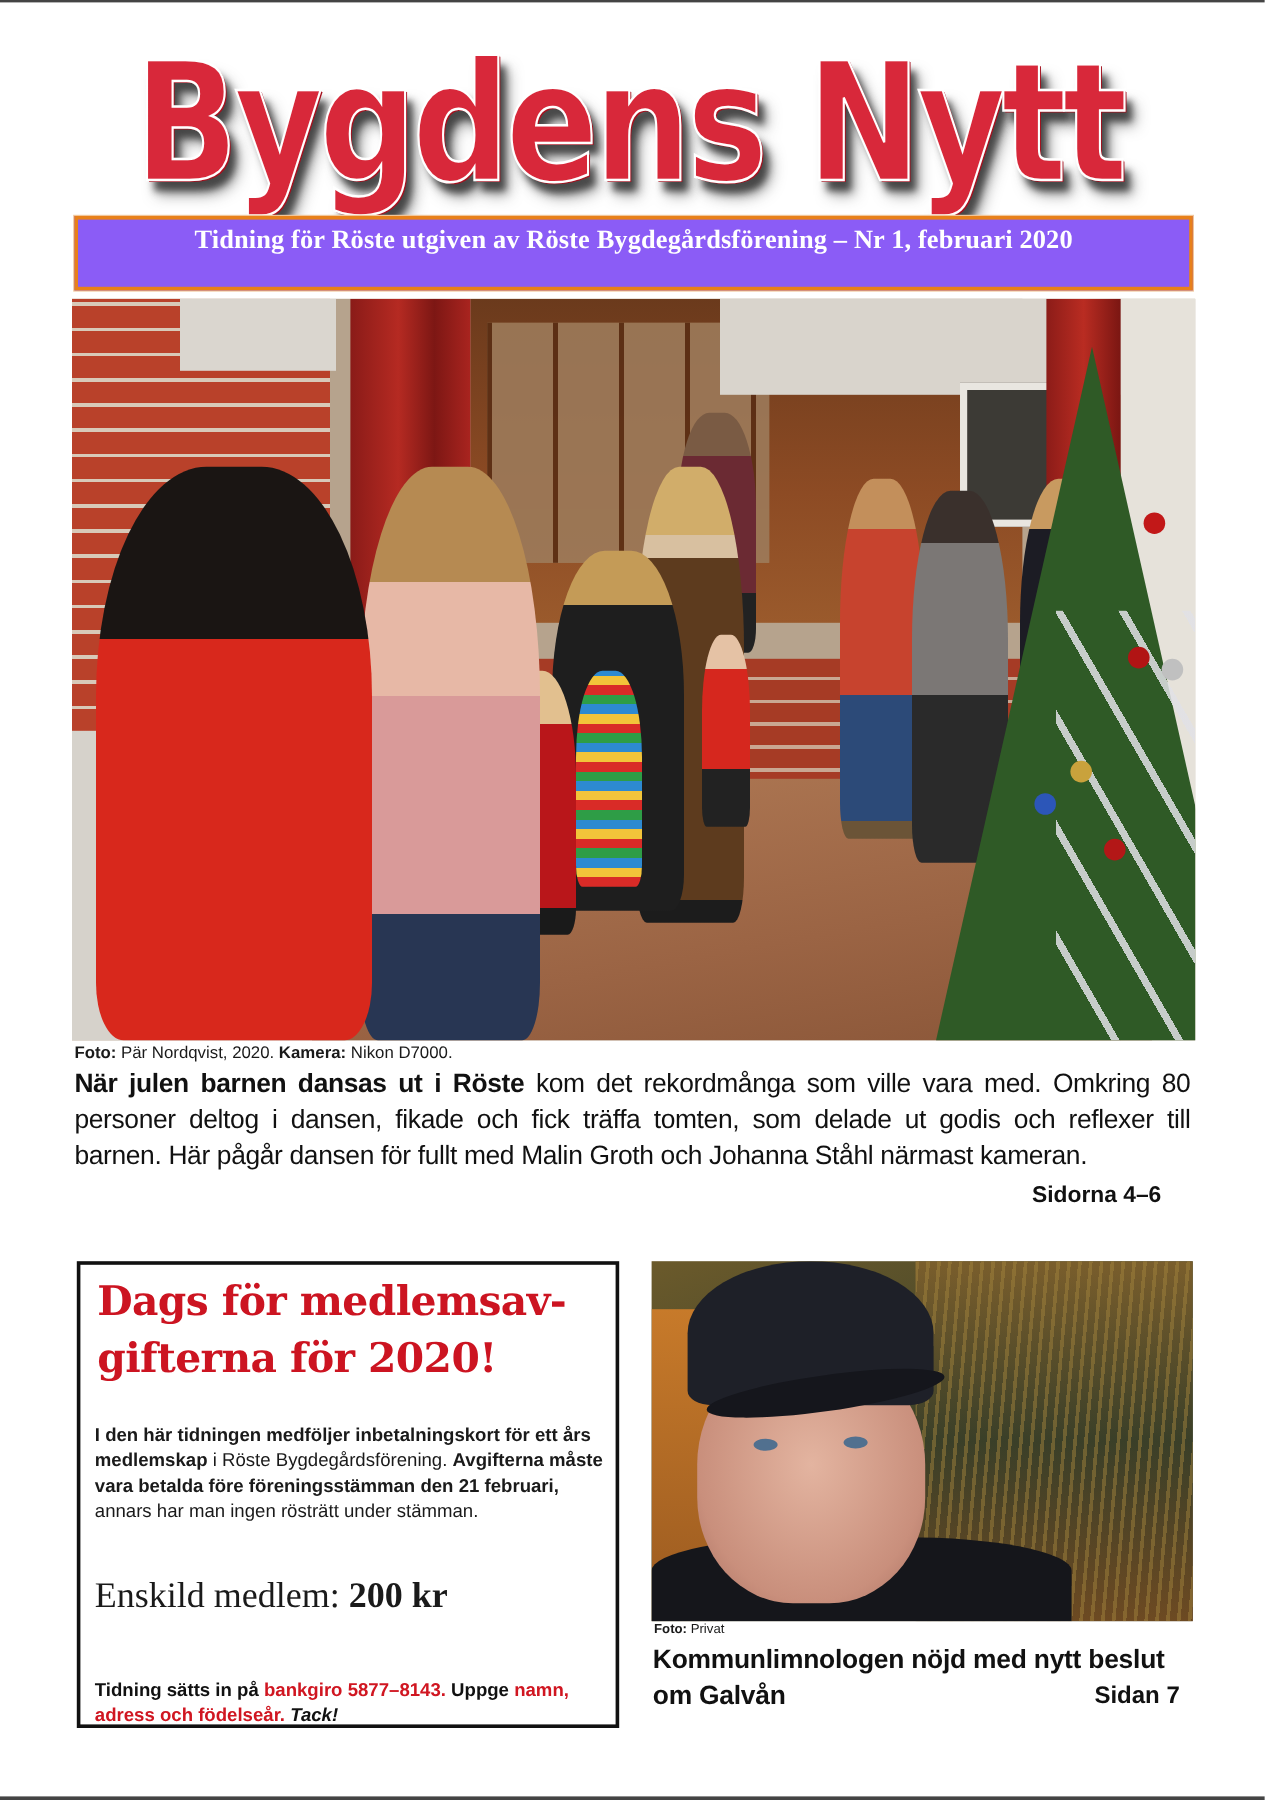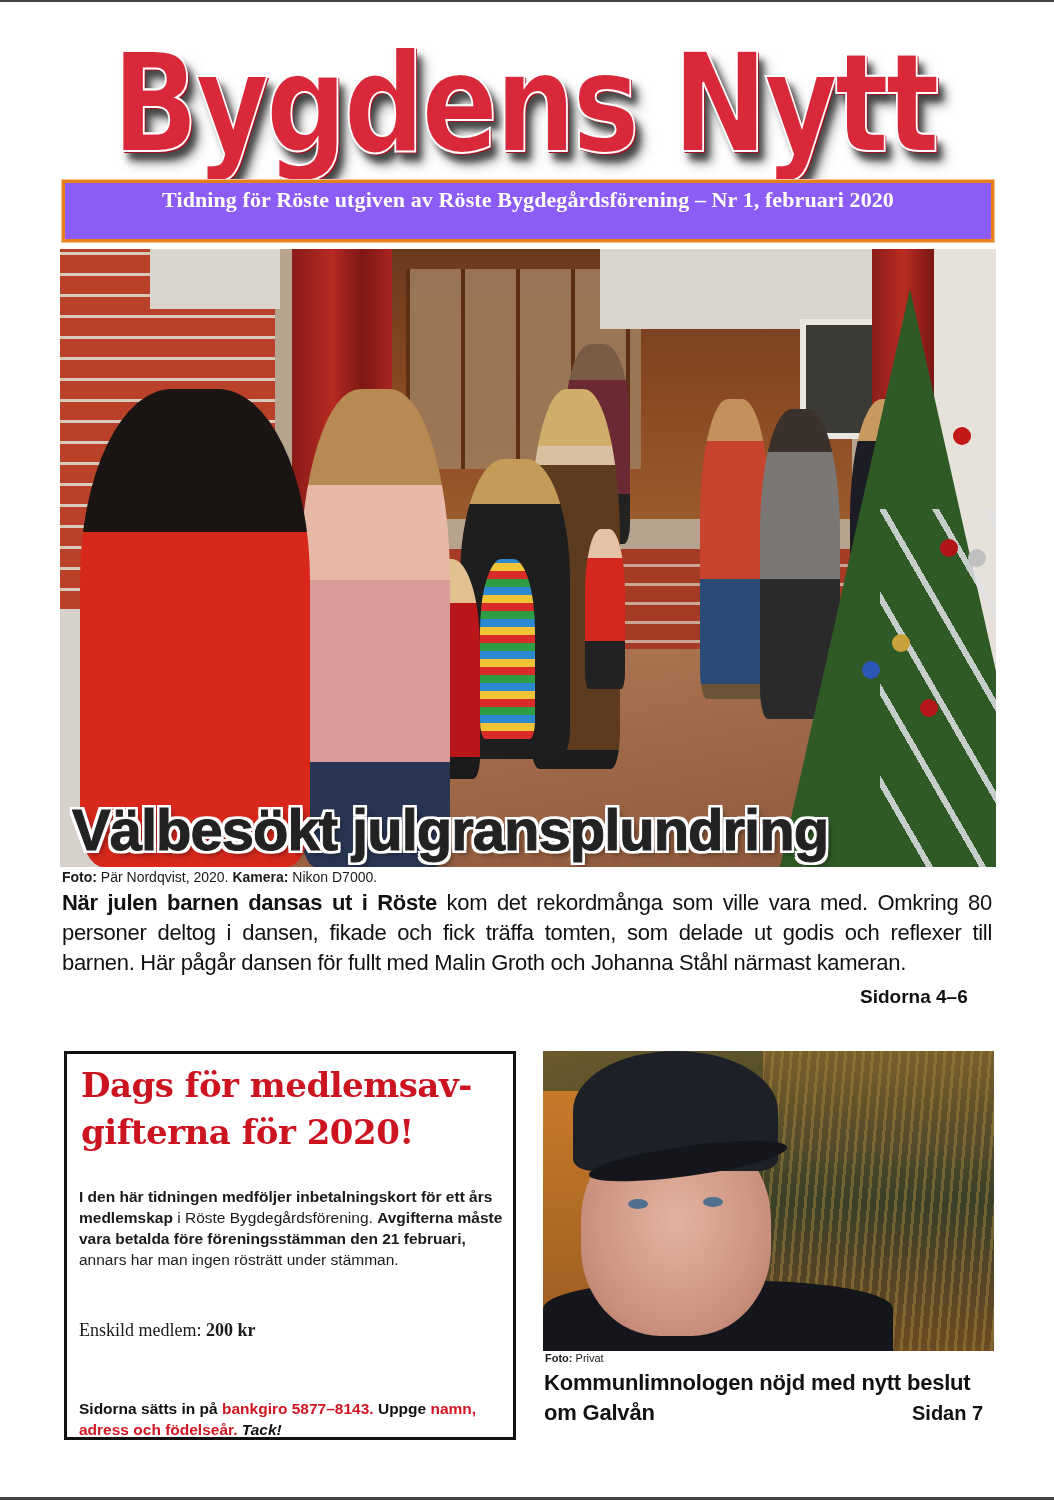"Välbesökt julgransplundring" h1.hero-headline { html: <h1>Välbesökt julgransplundring</h1> -> none }
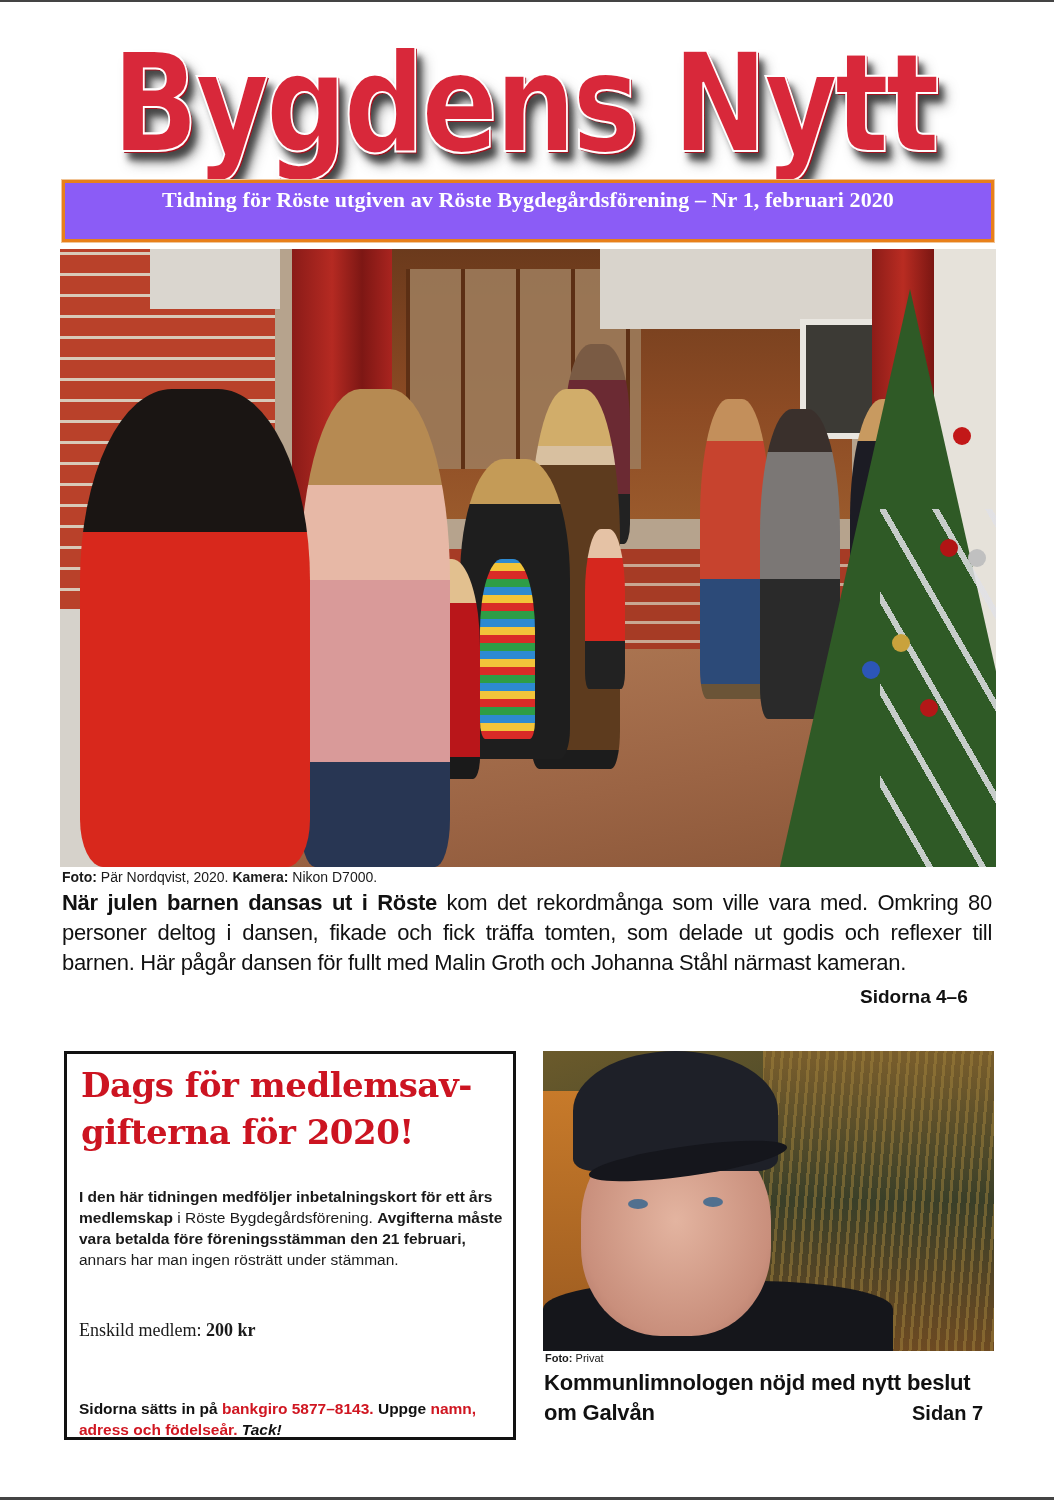"Enskild medlem: 200 kr" .member-prices { font-size: 18px -> 30px }
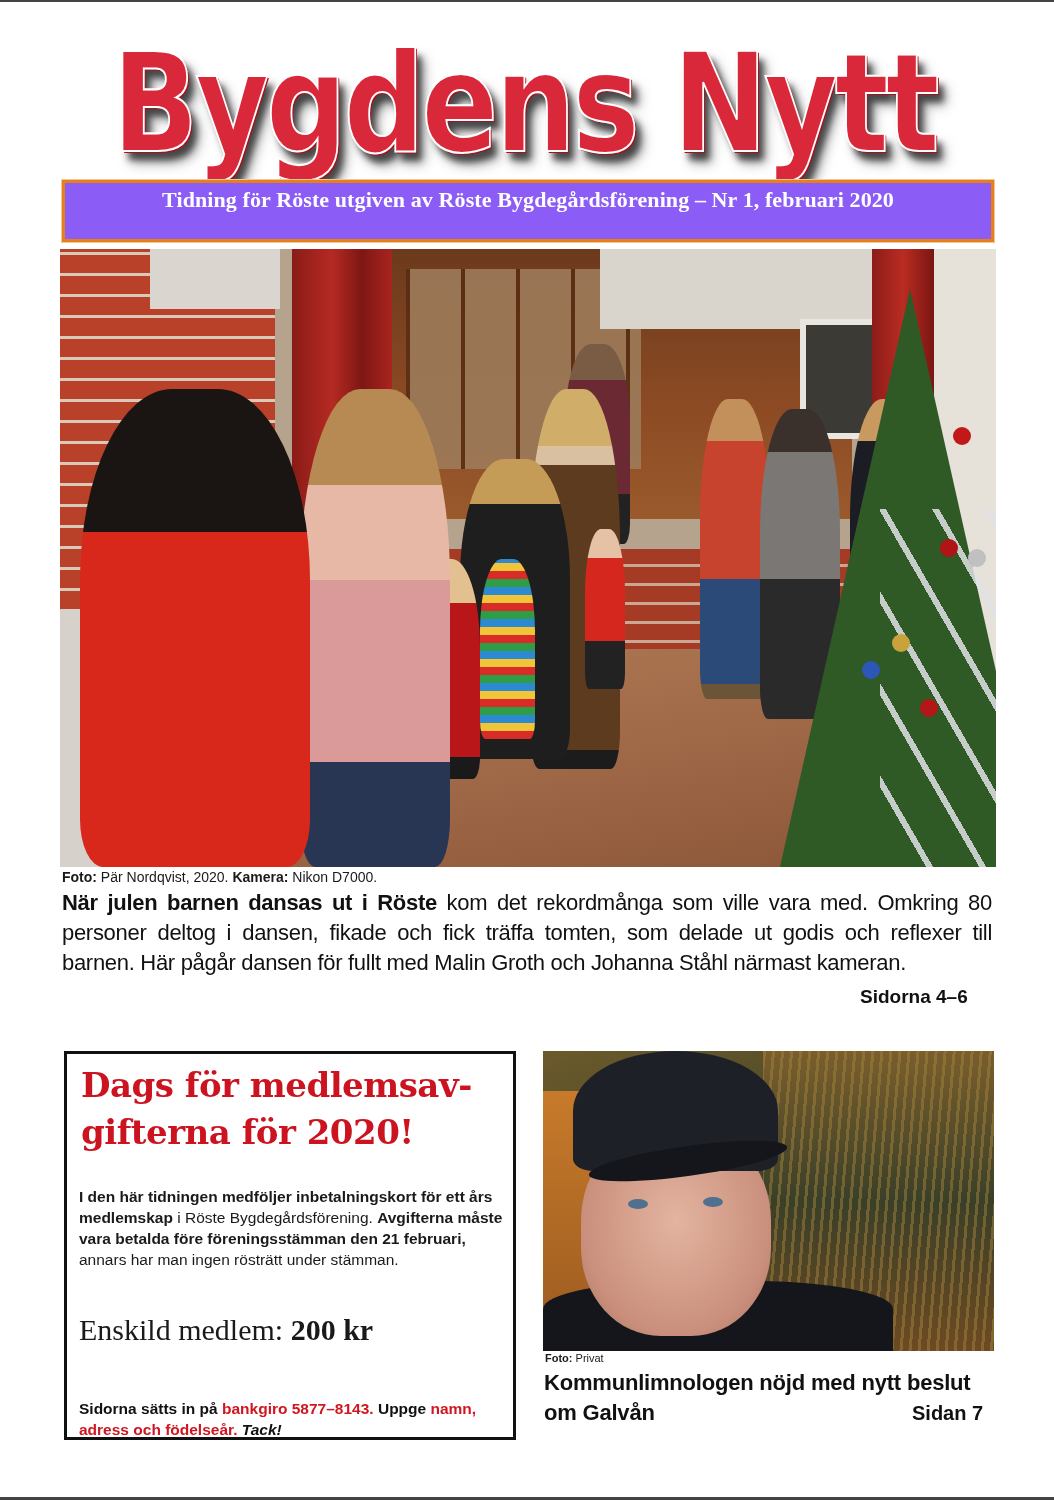"Sidorna sätts in på" span { text: Sidorna -> Tidning }
